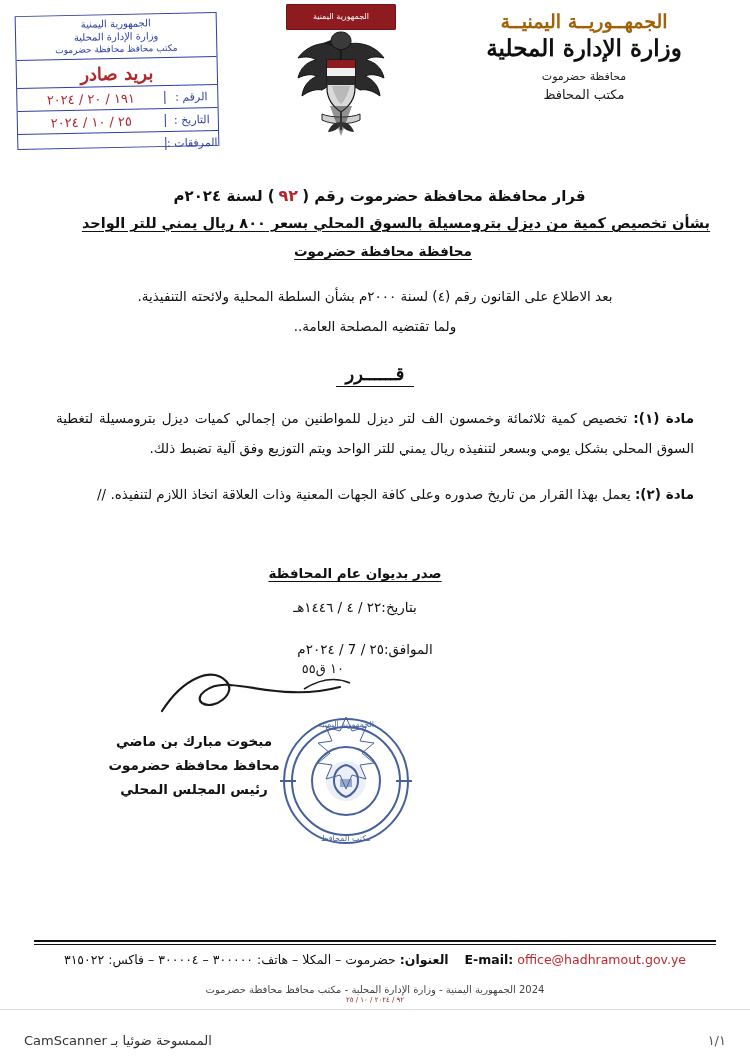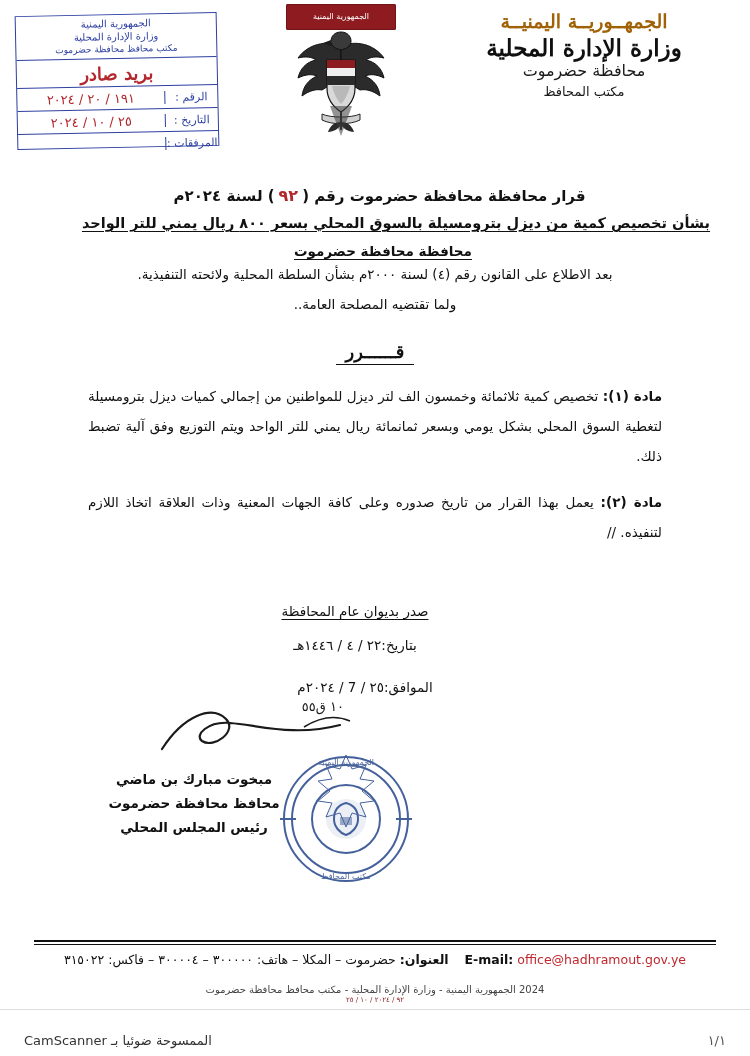"محافظة حضرموت" .hdr-r-line3 { font-size: 16px -> 11px; margin-top: none -> 9px }
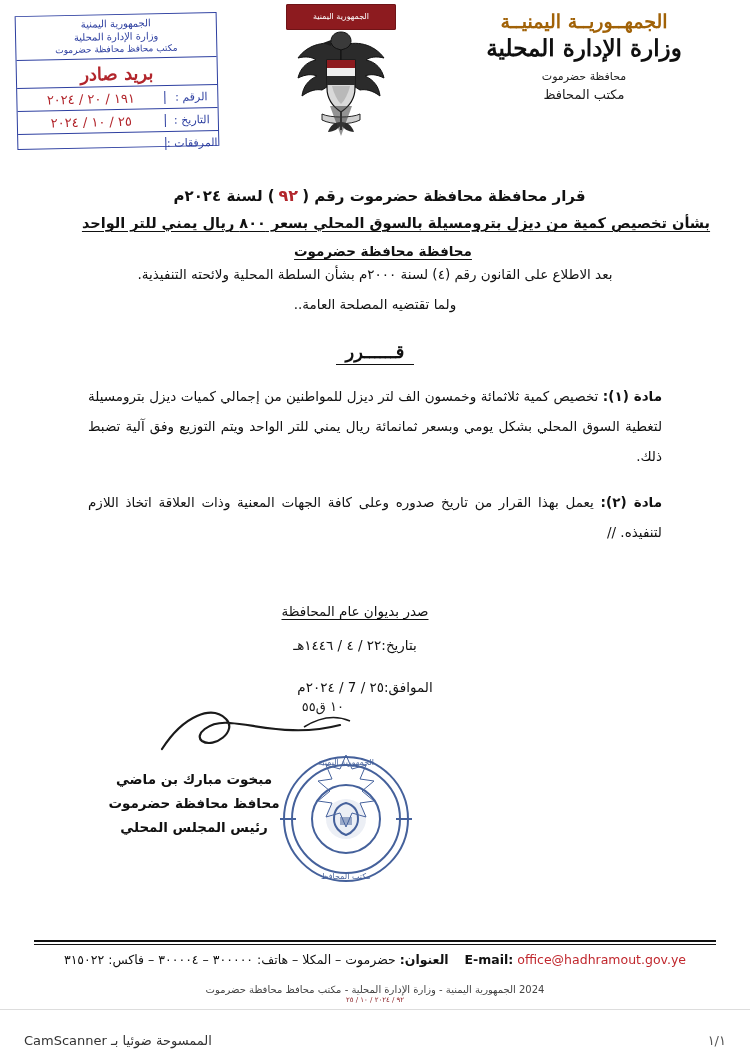"بعد الاطلاع على القانون رقم" .body-block { margin-top: none -> 22px; padding: 0 88px -> 0 56px }
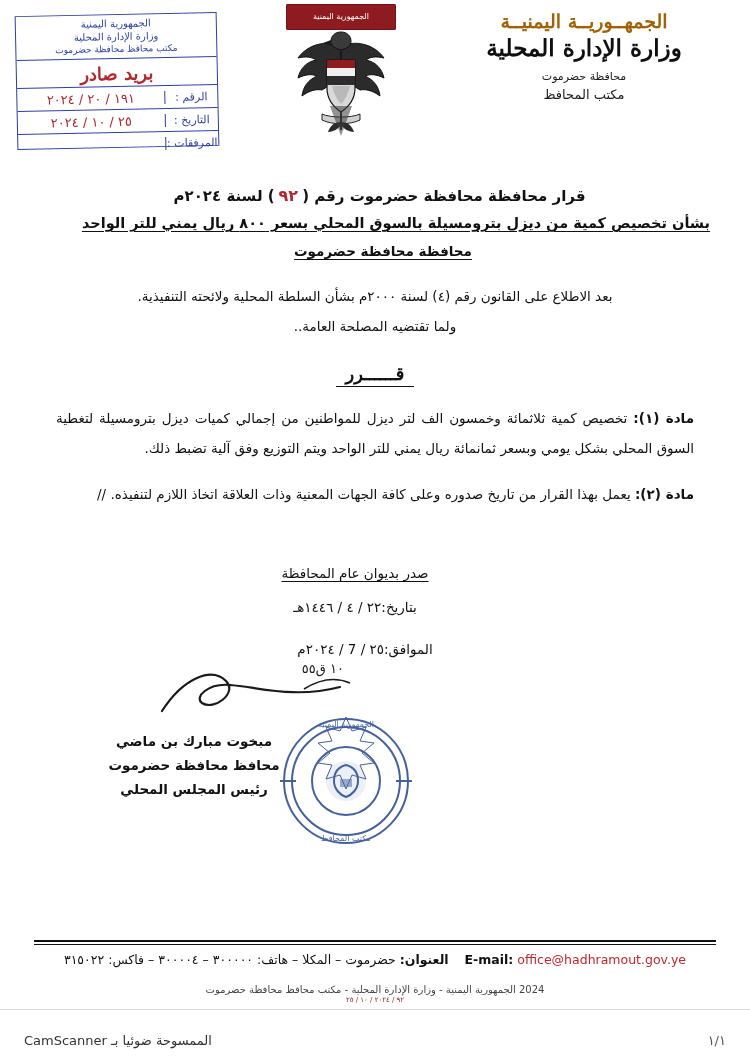"تخصيص كمية ثلاثمائة وخمسون الف" span { text: ثمانمائة -> لتنفيذه }
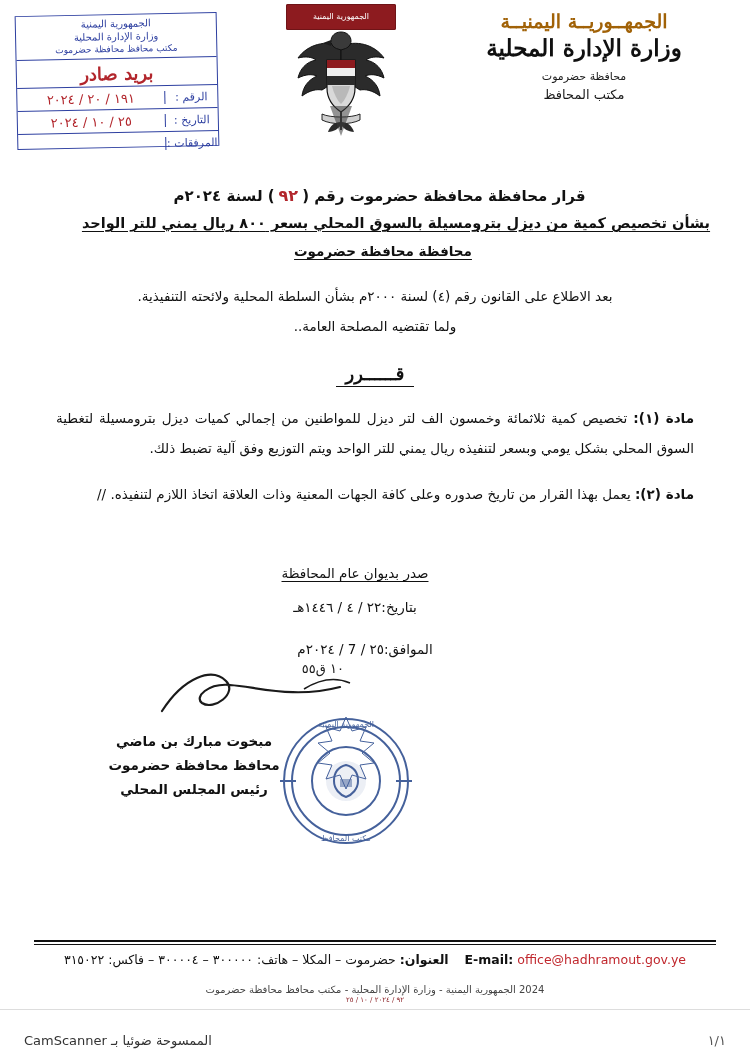"صدر بديوان عام المحافظة" .issued { font-weight: normal -> bold }
